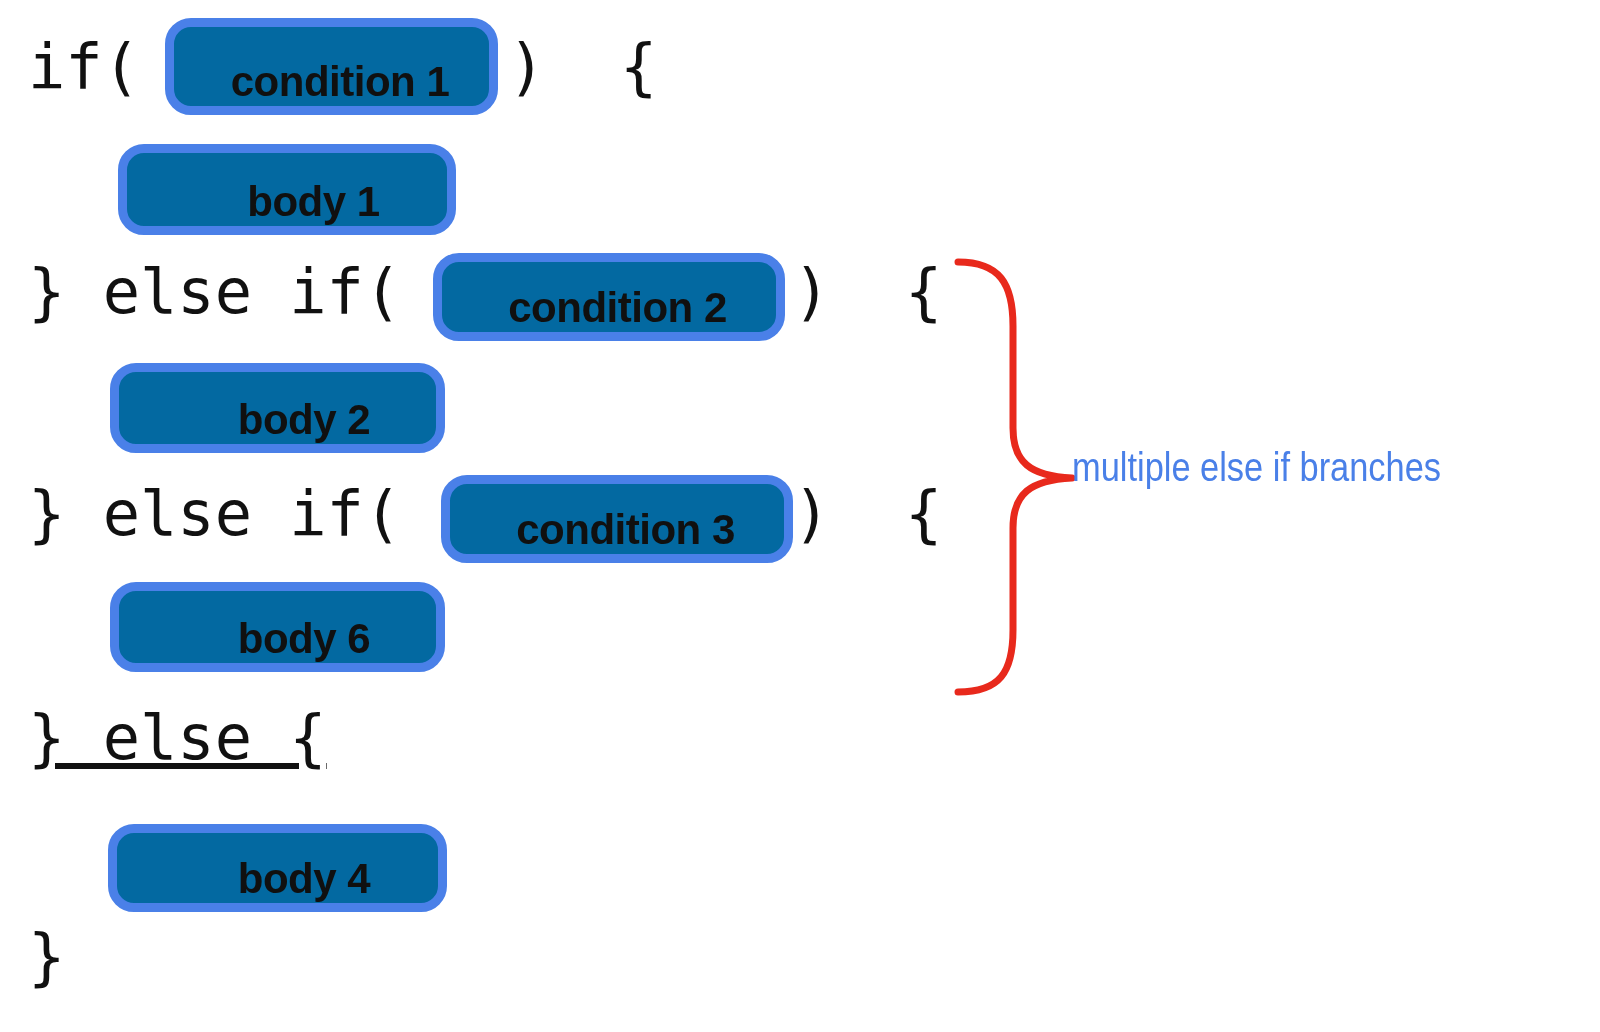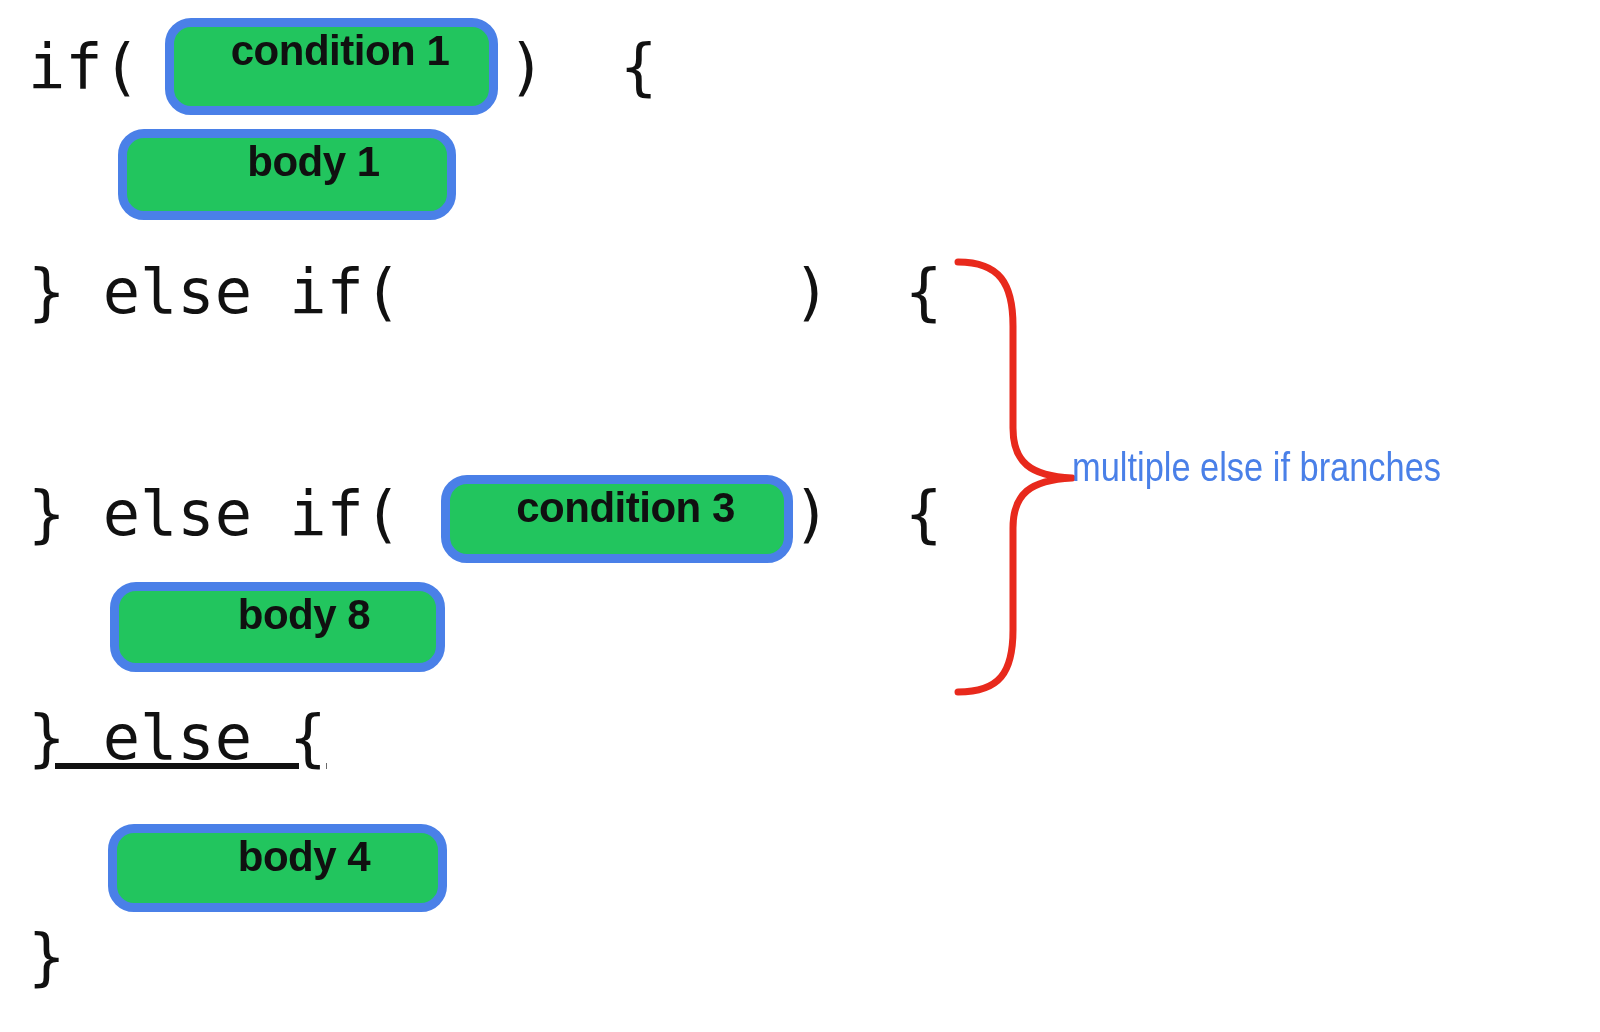"condition 1" .hbox { align-items: flex-start -> flex-end; background: #22c55e -> #0369a1 }
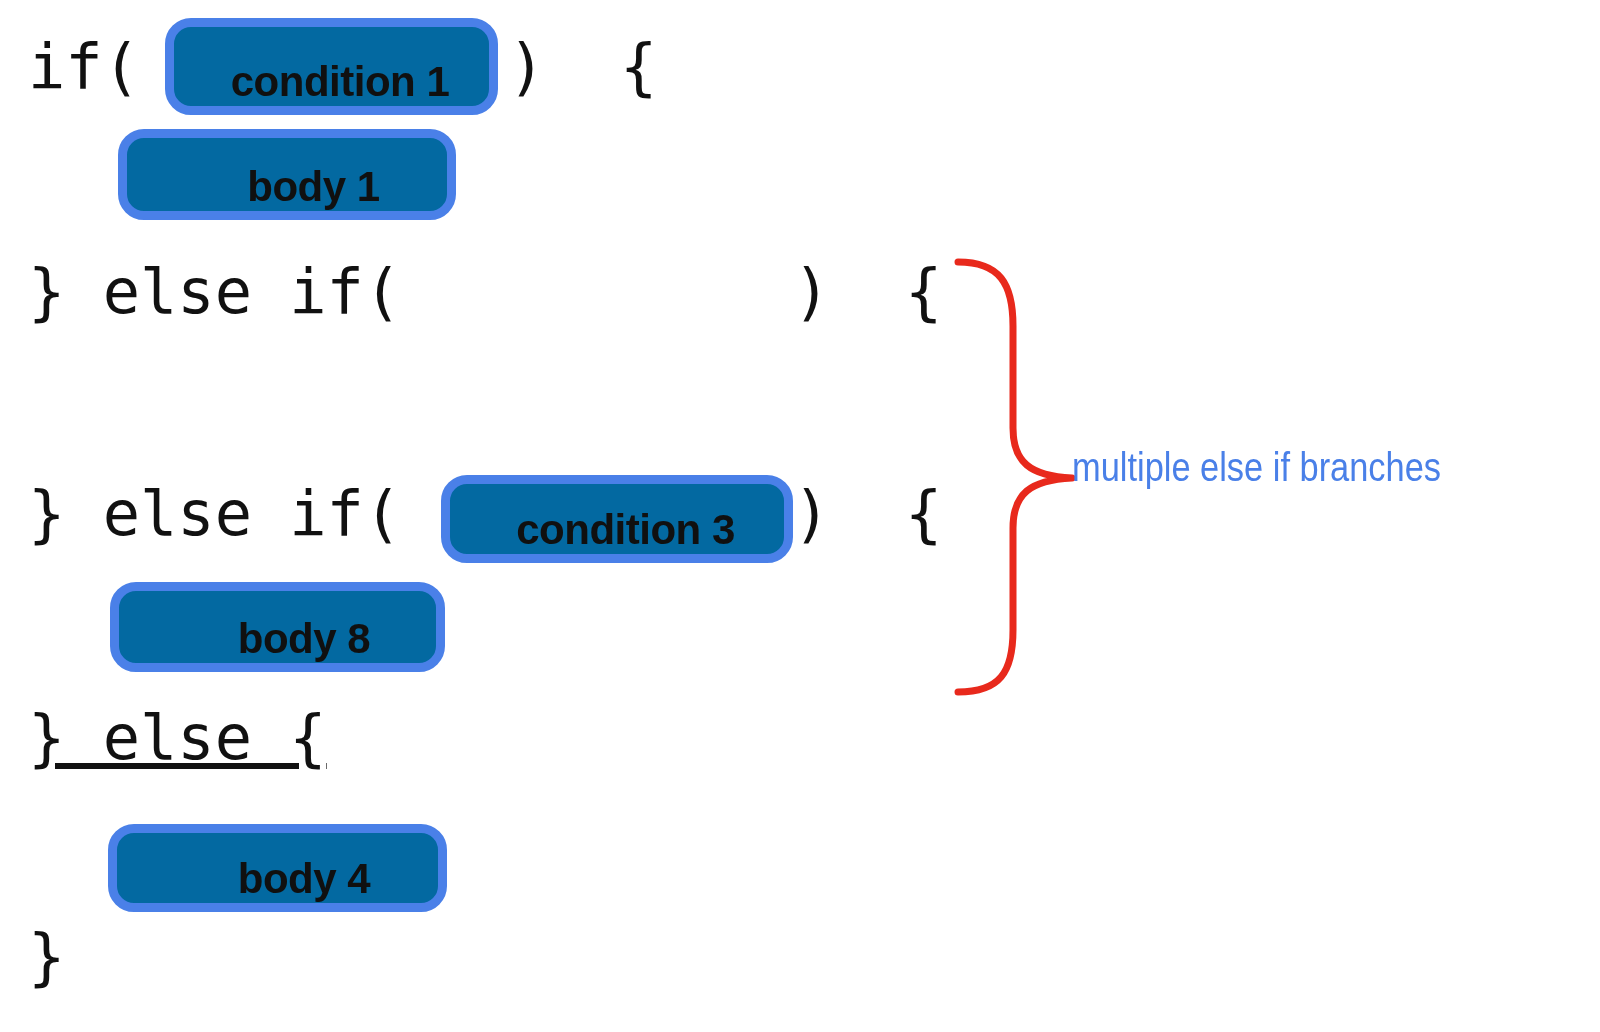"body 1" div.hbox { top: 129px -> 144px }
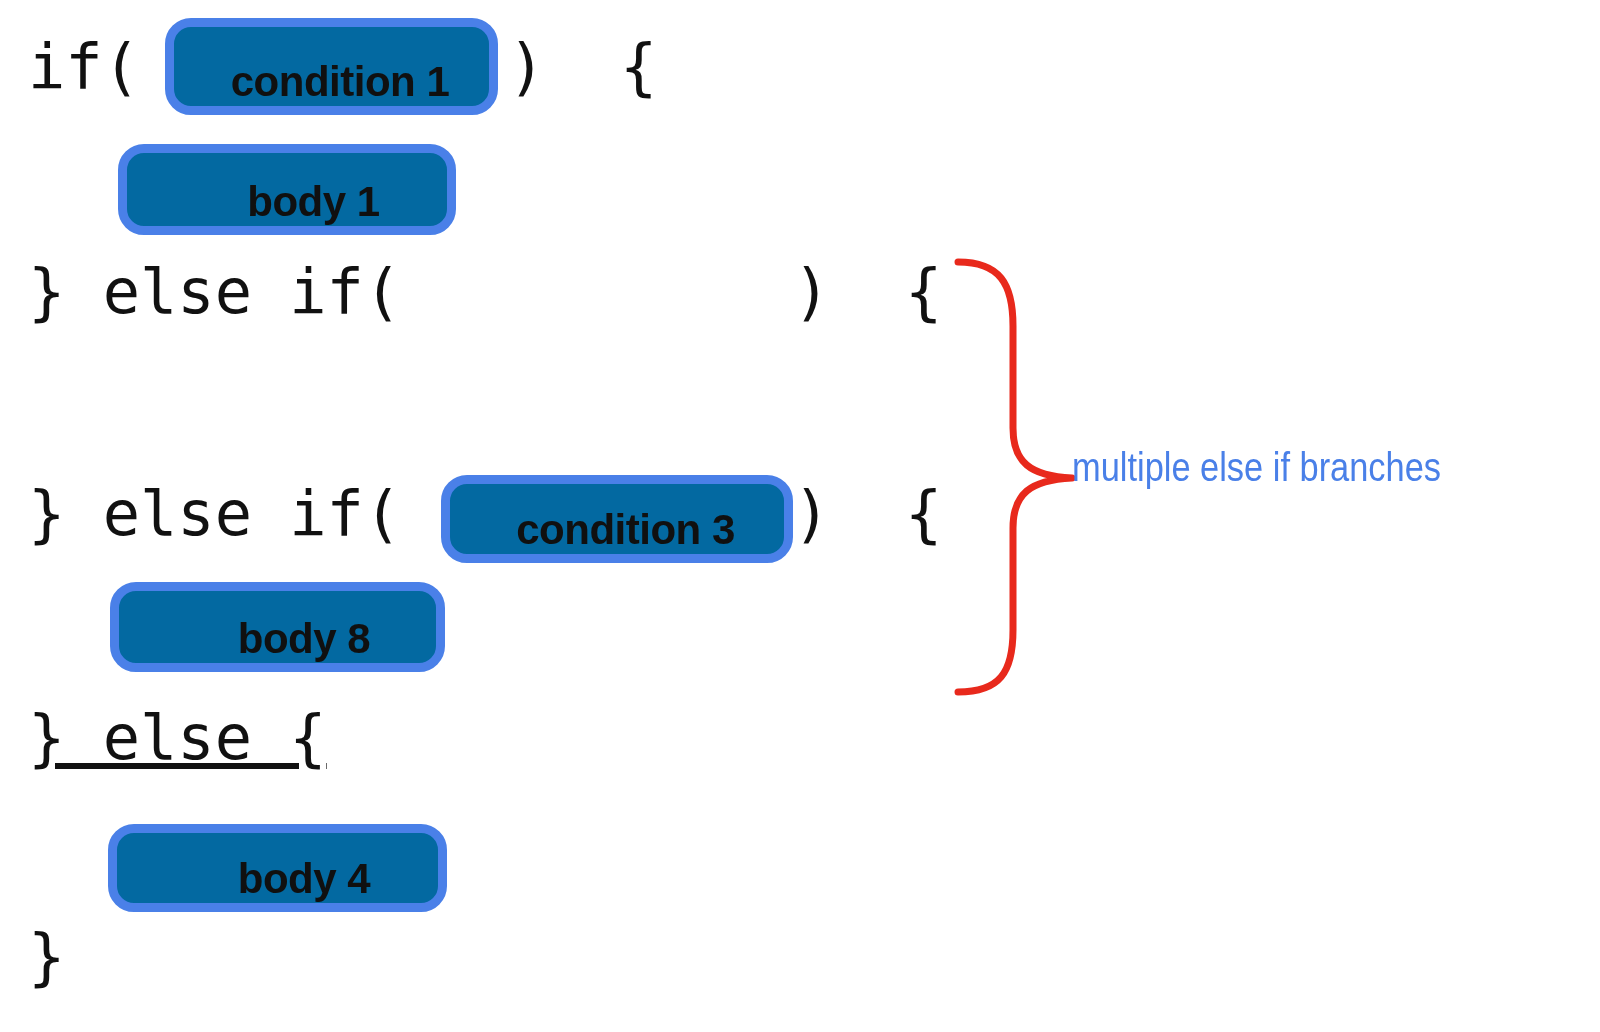"condition 2" div.hbox { html: none -> <div> <span>condition 2</span> </div> }
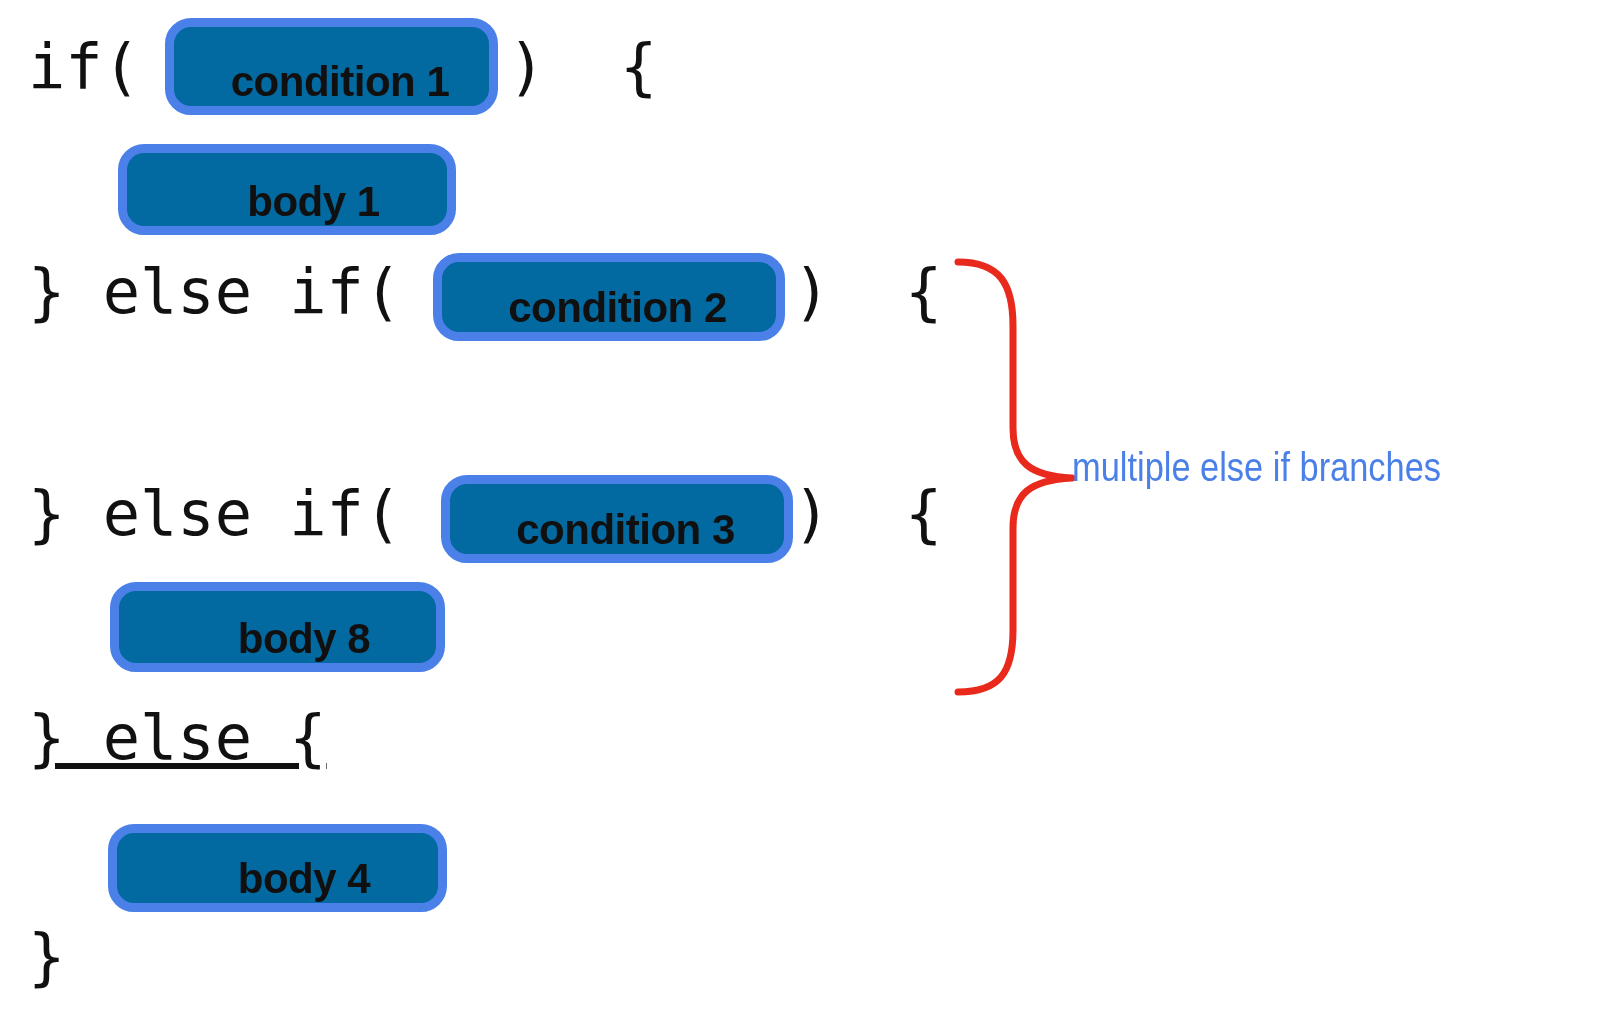"body 2" div.hbox { html: none -> <div> <span>body 2</span> </div> }
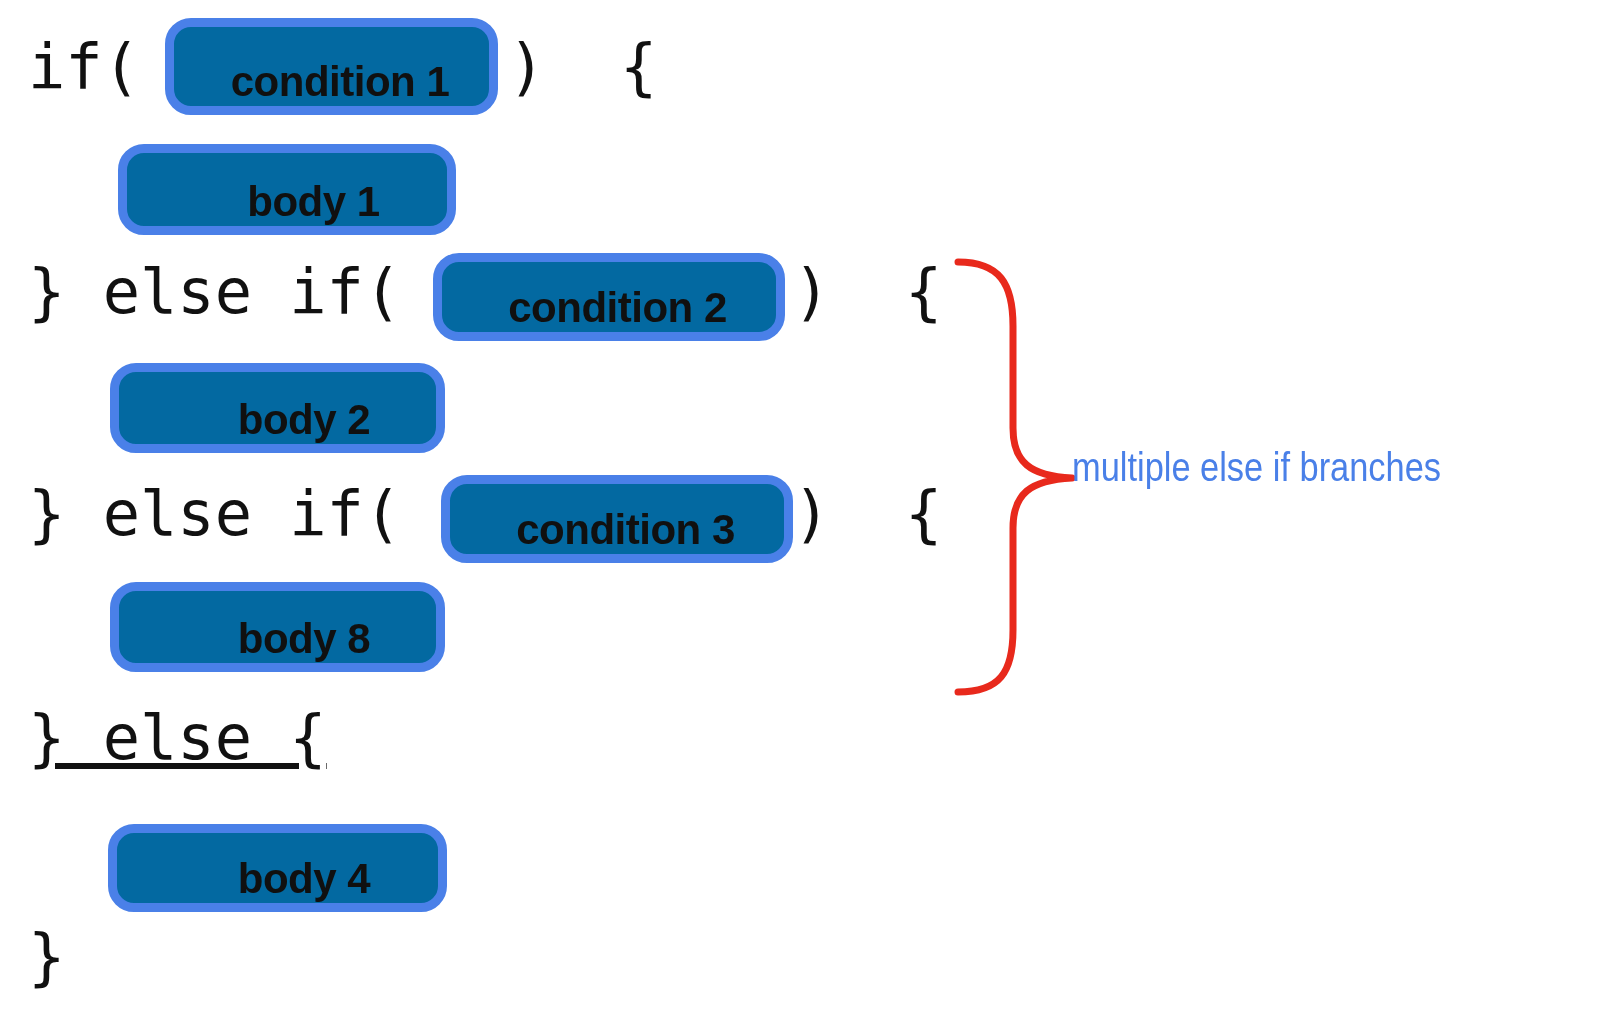"body 8" span.hlabel { text: 8 -> 6 }
